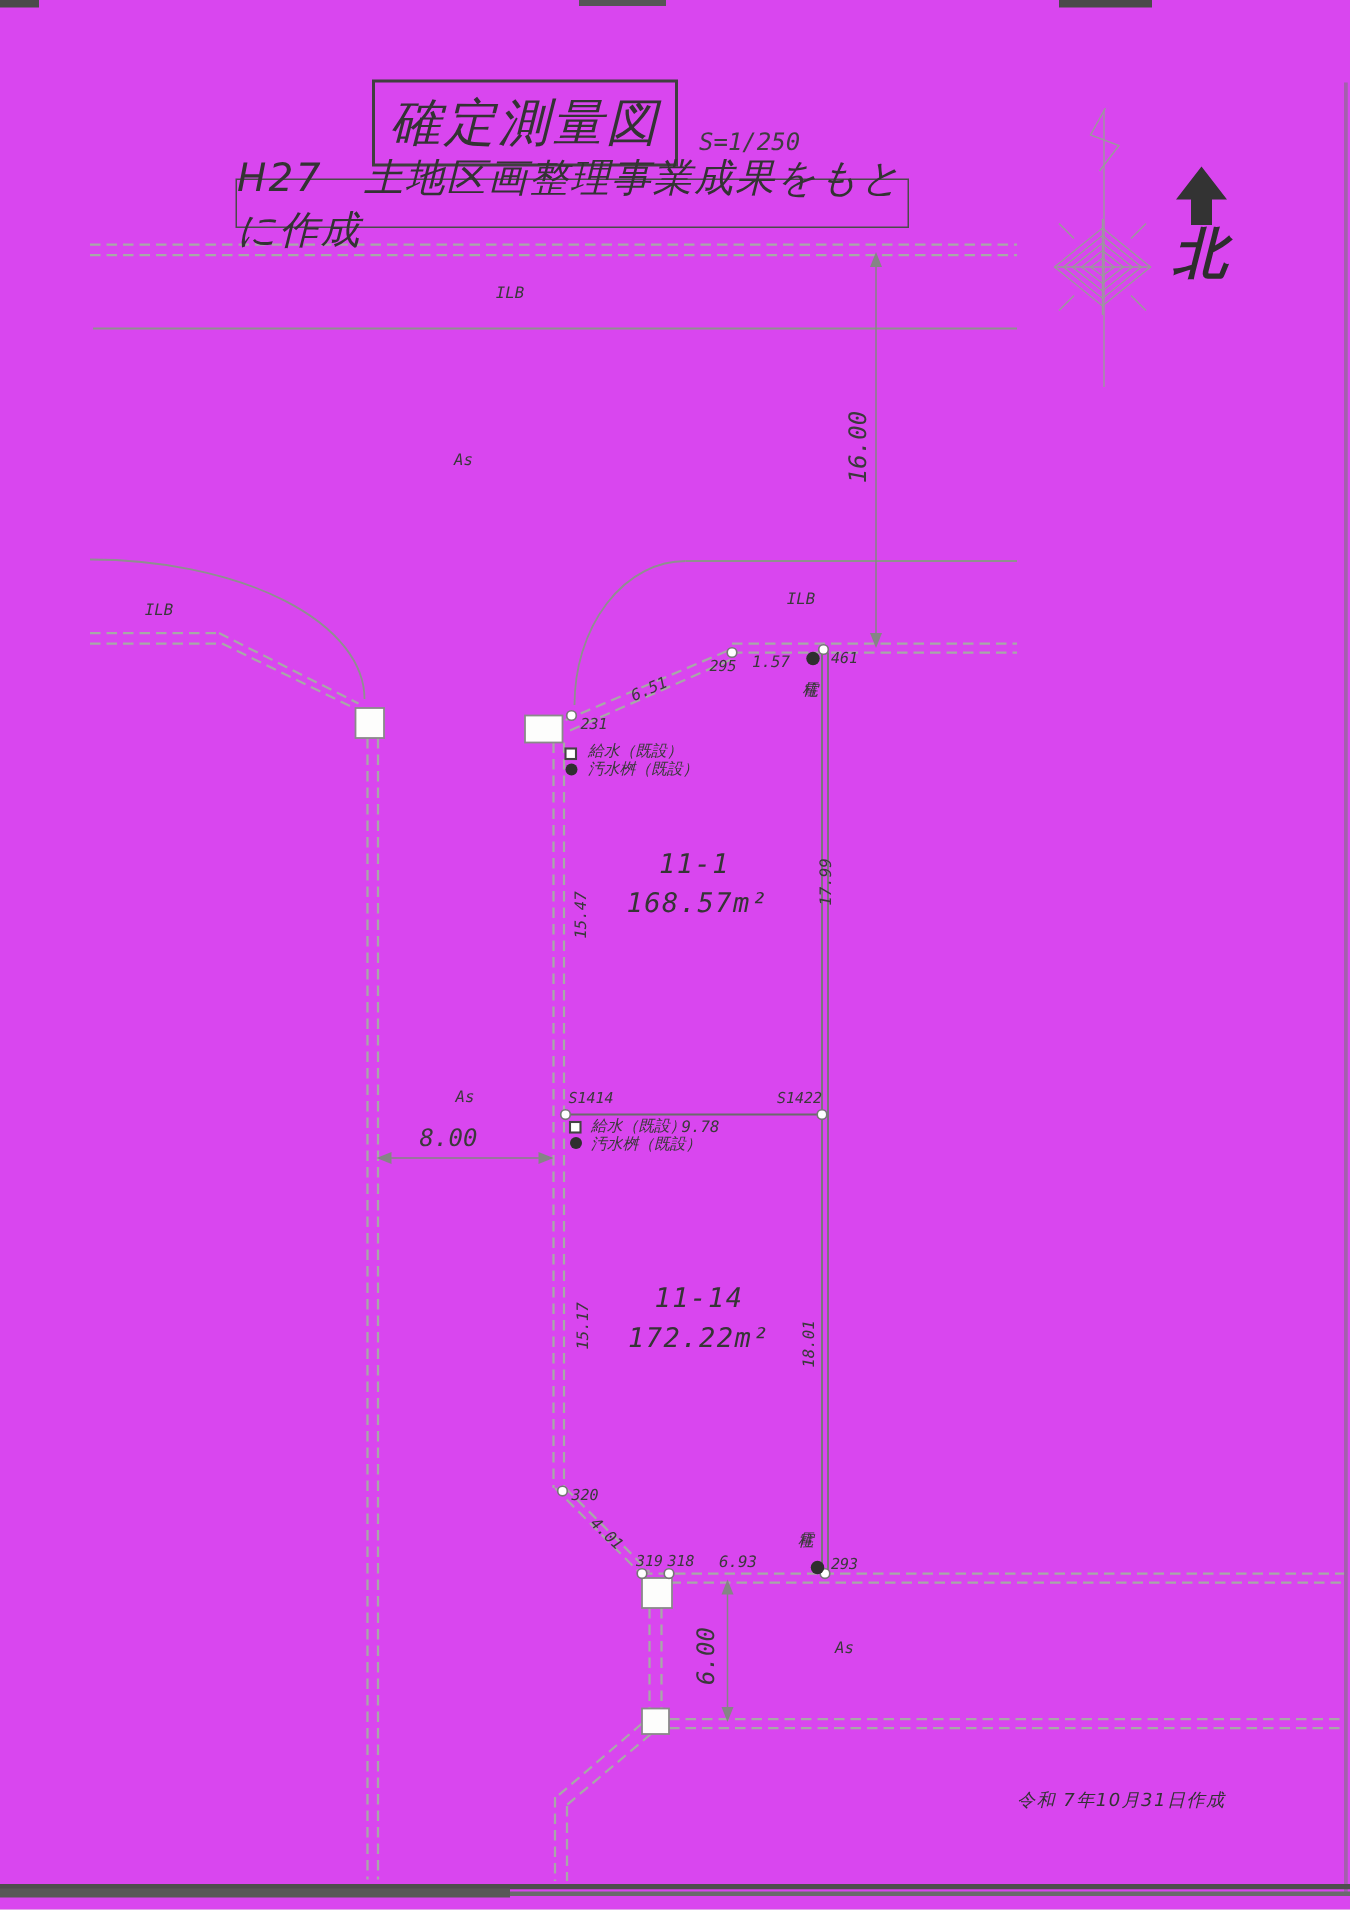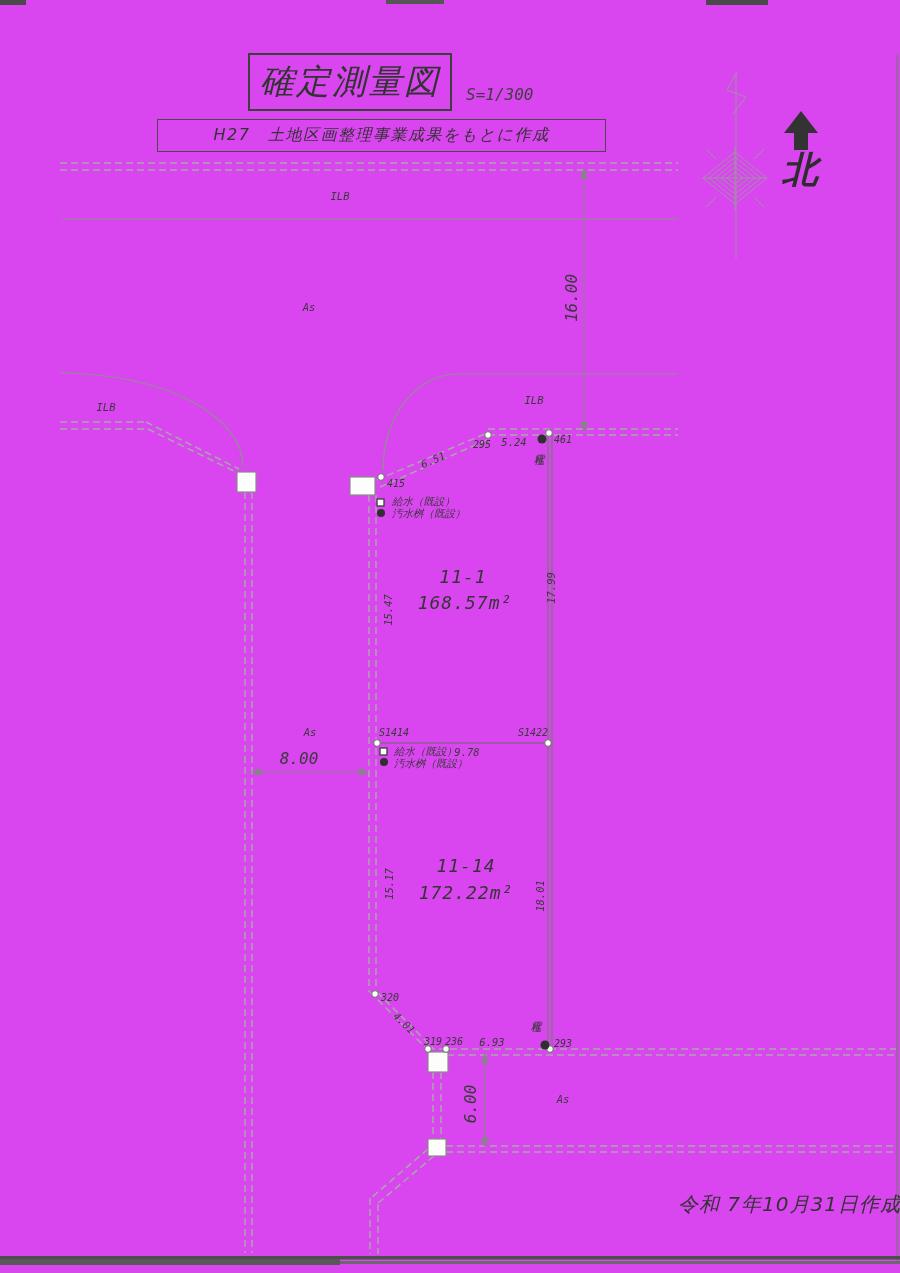"S=1/300" div.tl { text: 1/300 -> 1/250 }
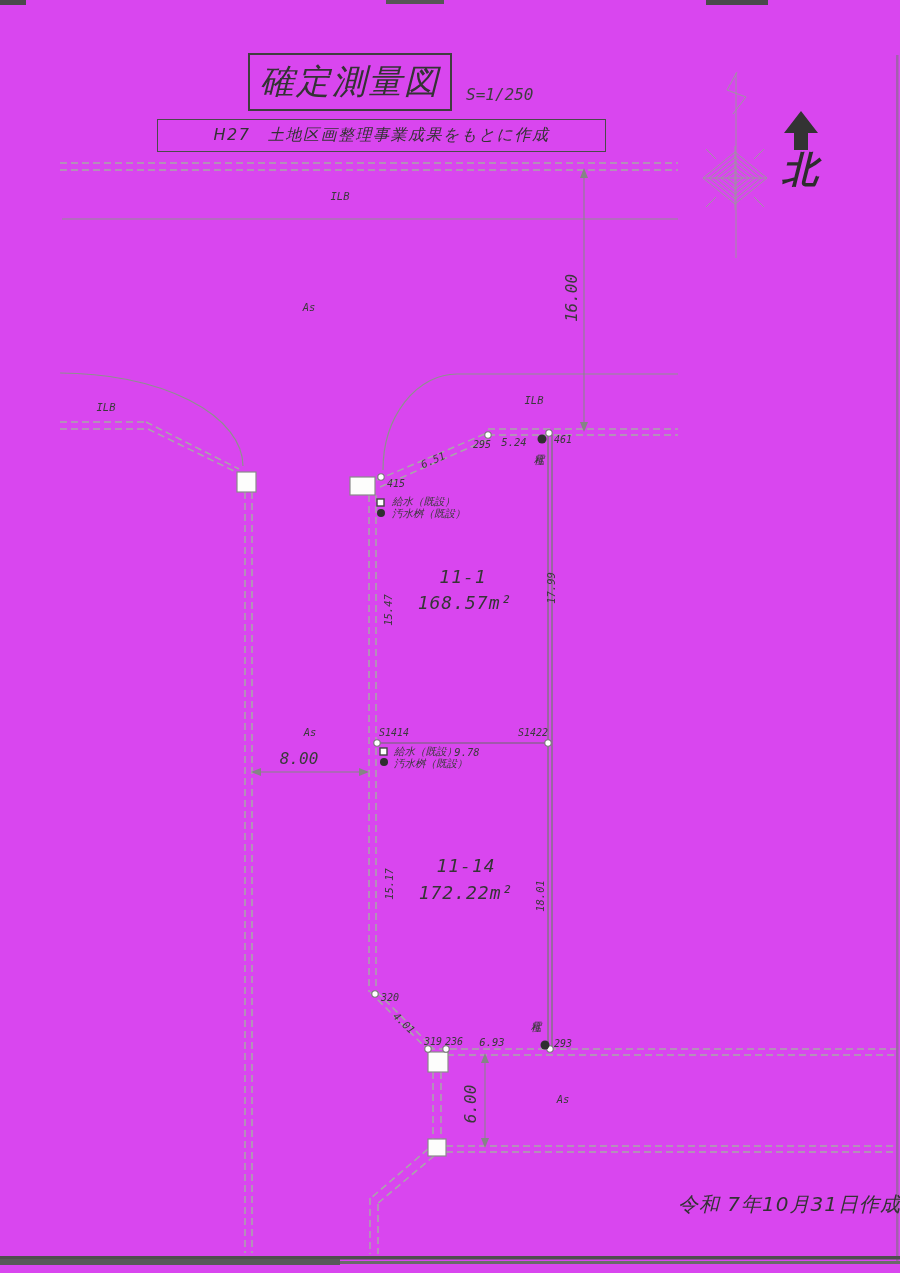"H27 土地区画整理事業成果をもとに作成" .subbox { font-size: 16px -> 26px }
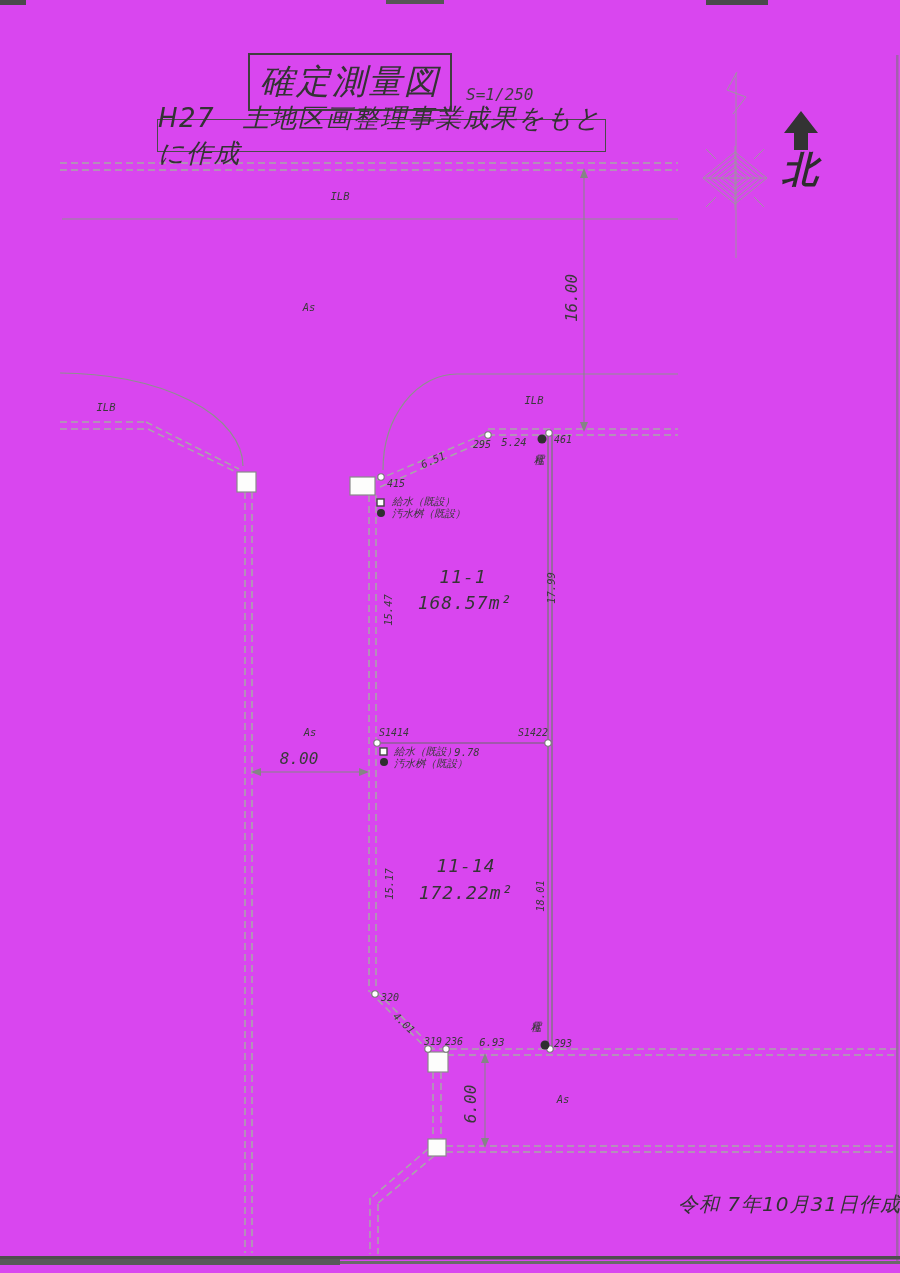"5.24" div.lb { text: 5.24 -> 1.57 }
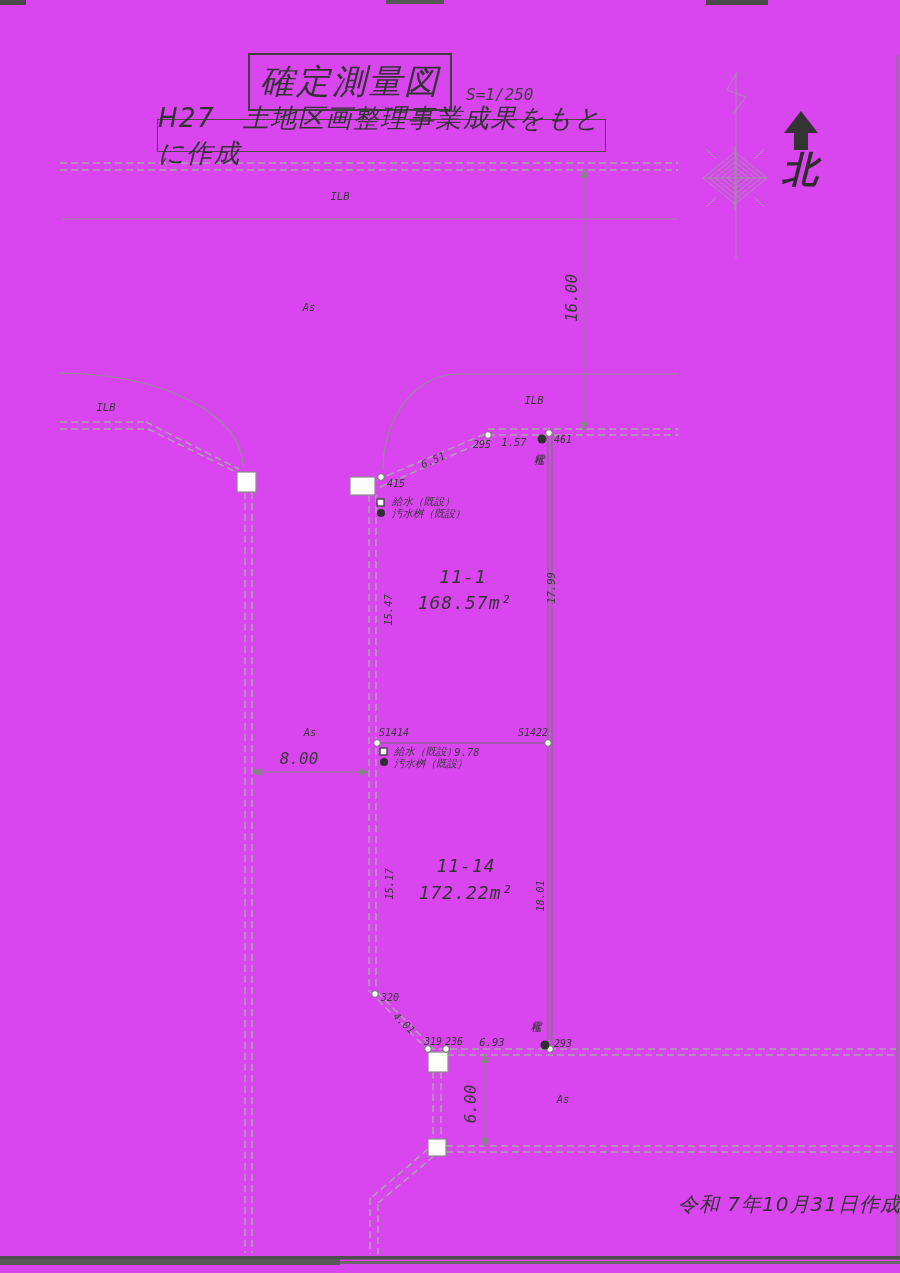"415" div.lb { text: 415 -> 231 }
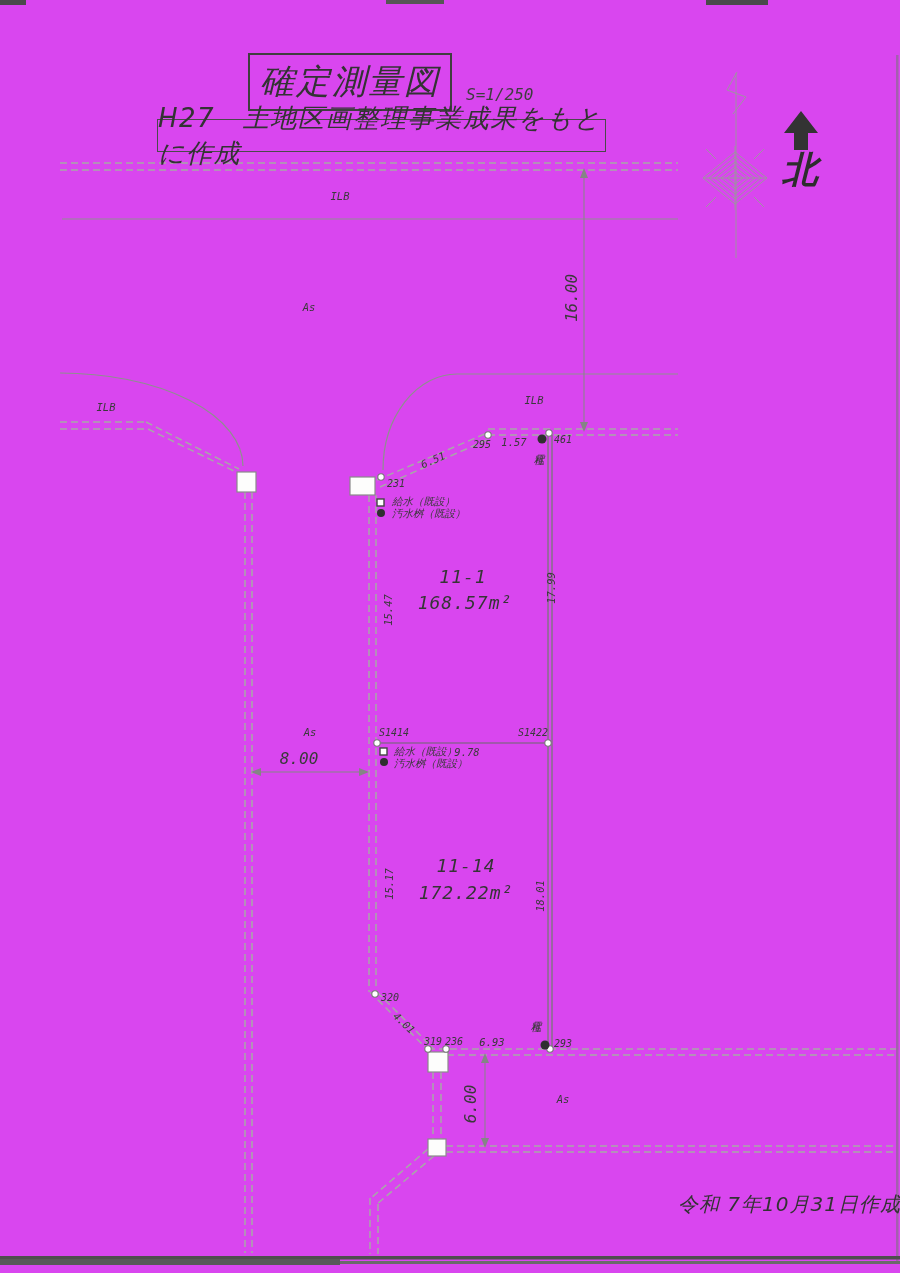"236" div.lb { text: 236 -> 318 }
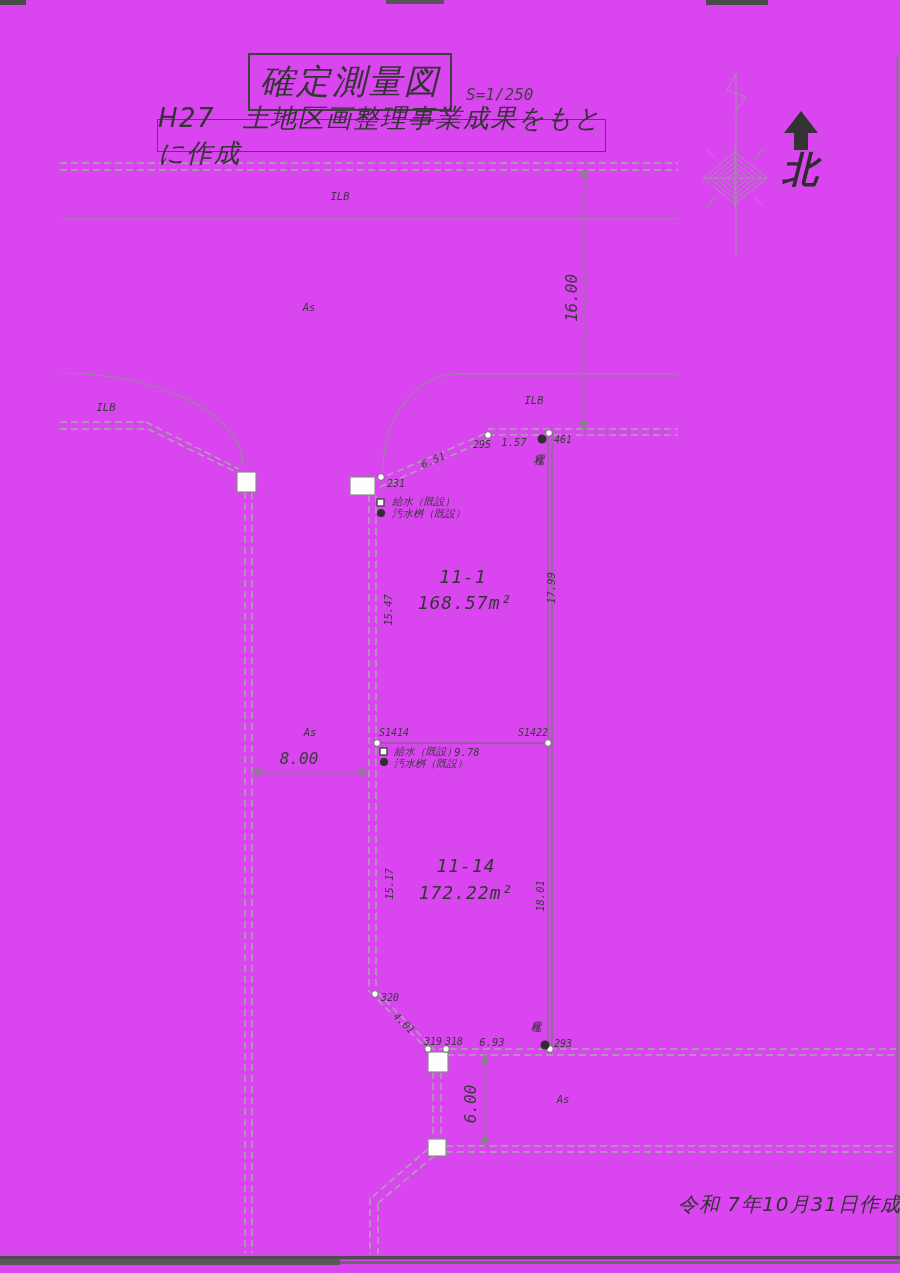"令和 7年10月31日作成" .datenote { font-size: 20px -> 12px }
